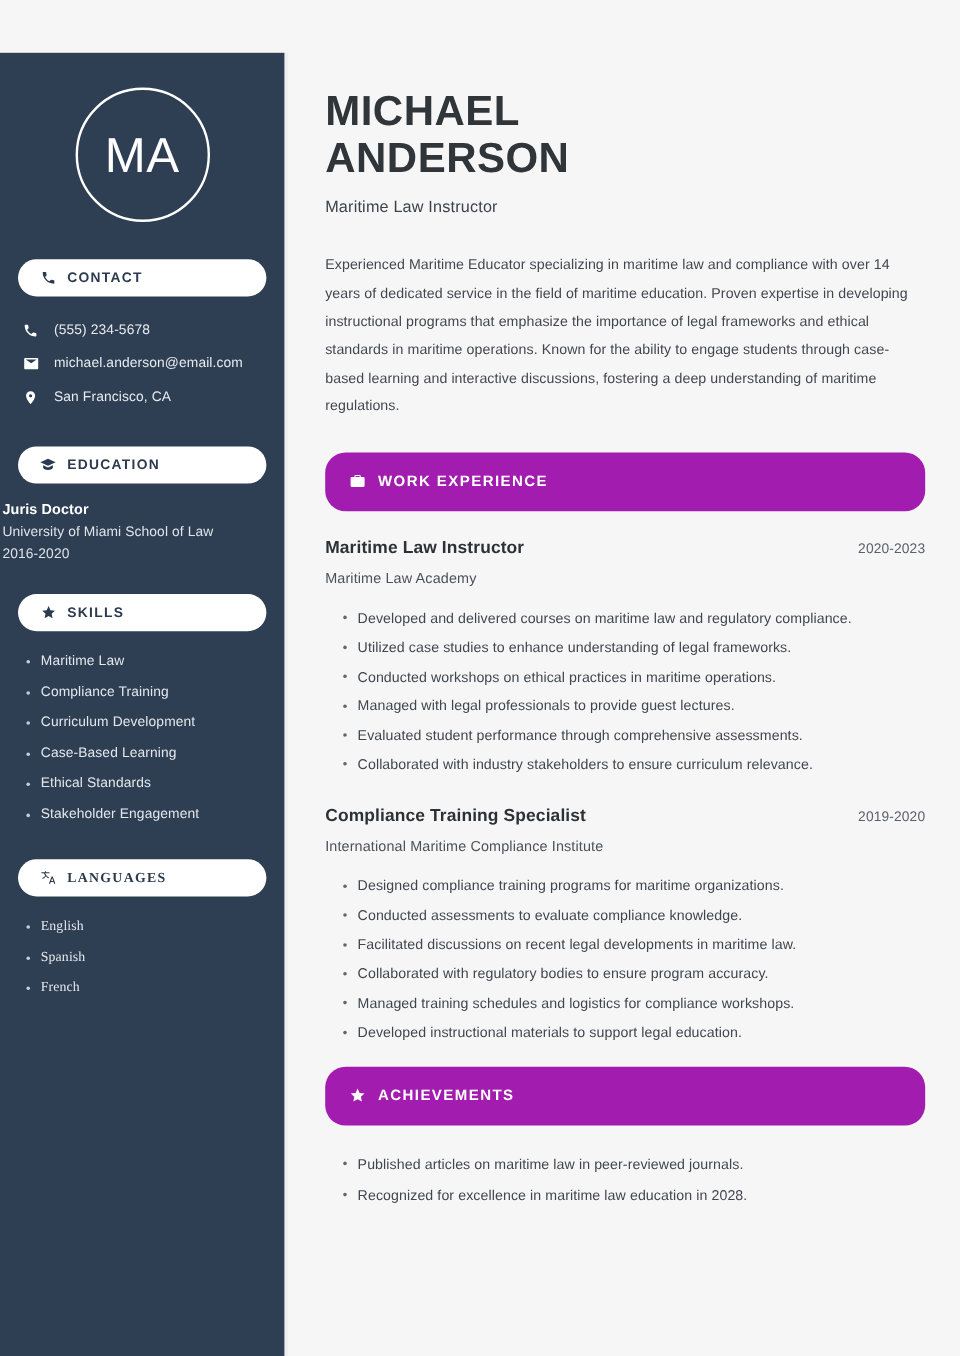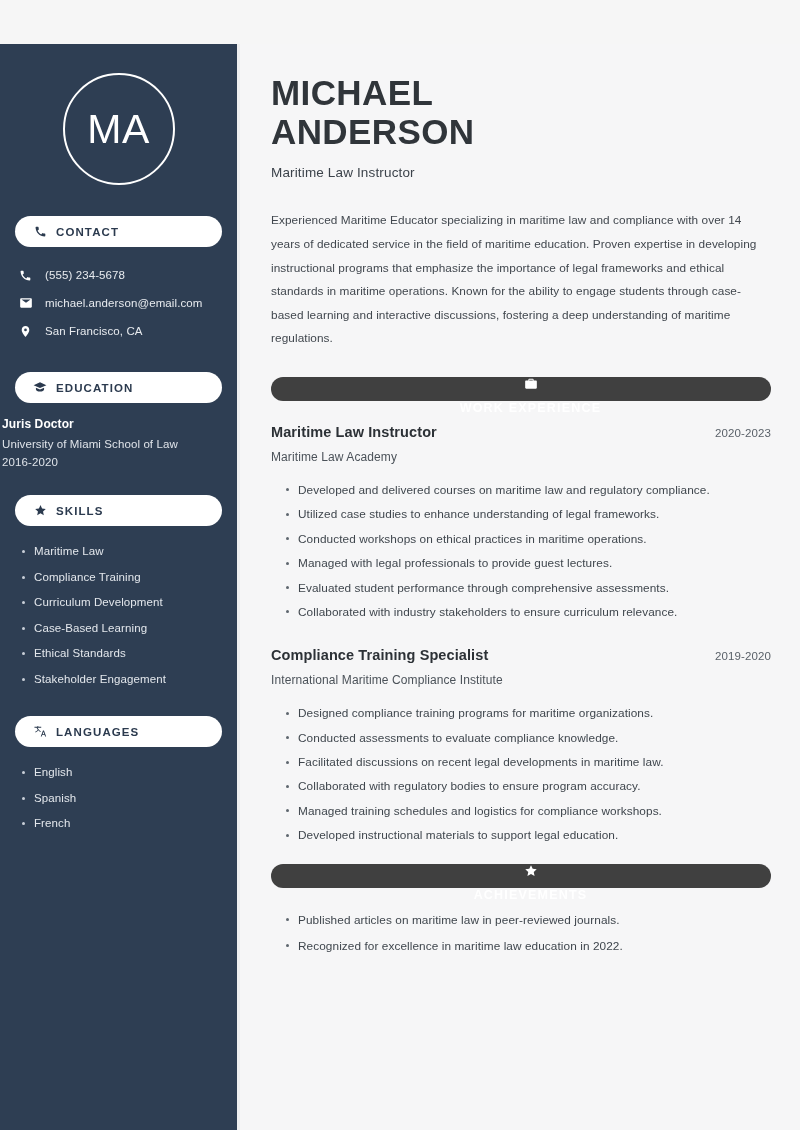"WORK EXPERIENCE" .bar { background: #404040 -> #a21caf; flex-direction: column -> none; height: 24px -> 49px }
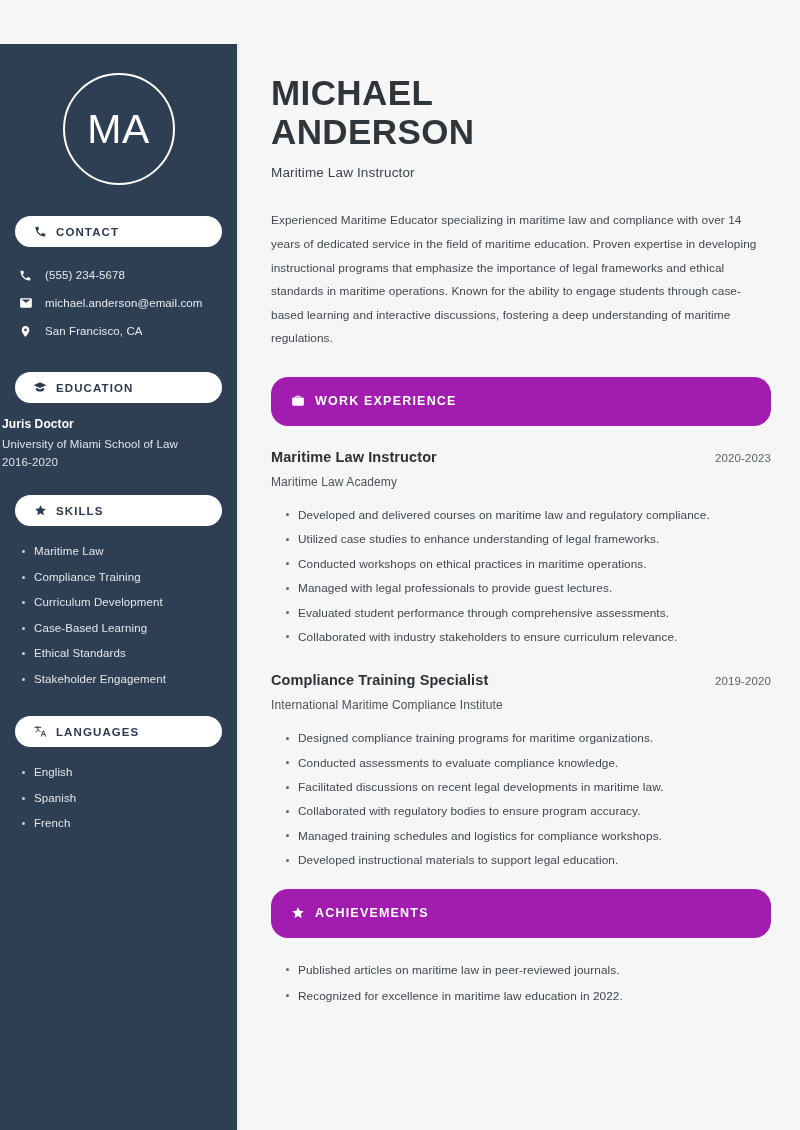"LANGUAGES" .sp-languages { font-family: none -> Liberation Serif, serif }
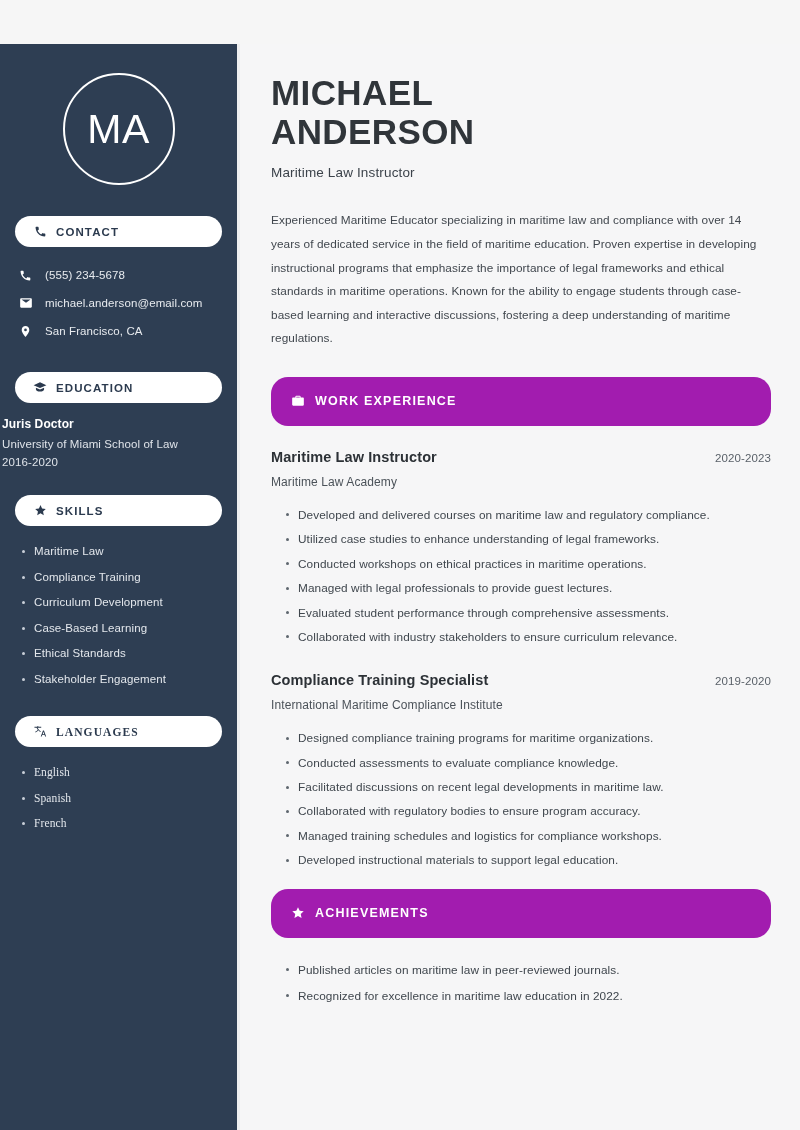"Recognized for excellence in maritime" li { text: 2022 -> 2028 }
